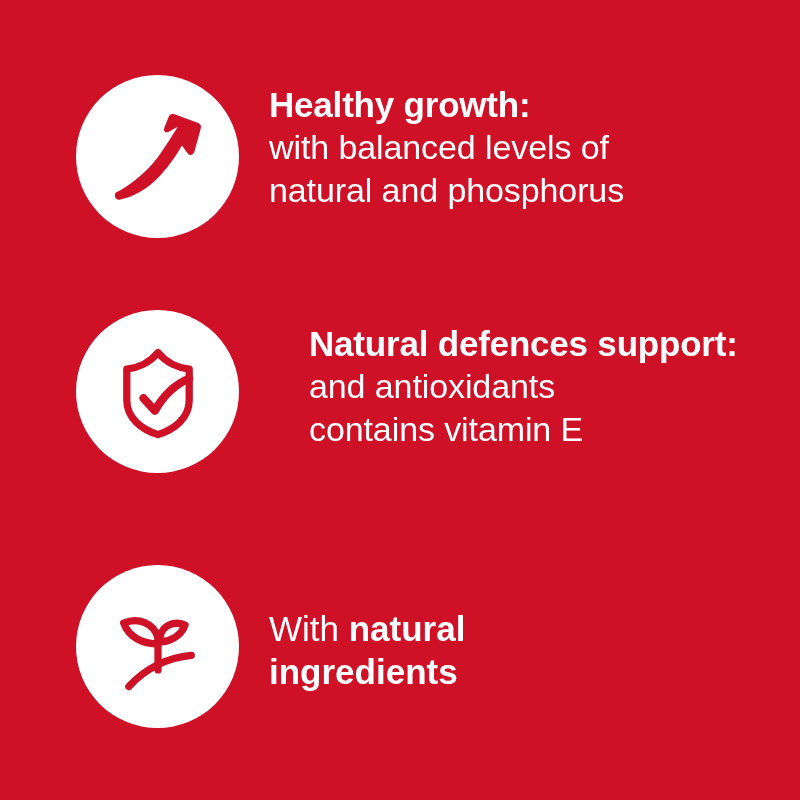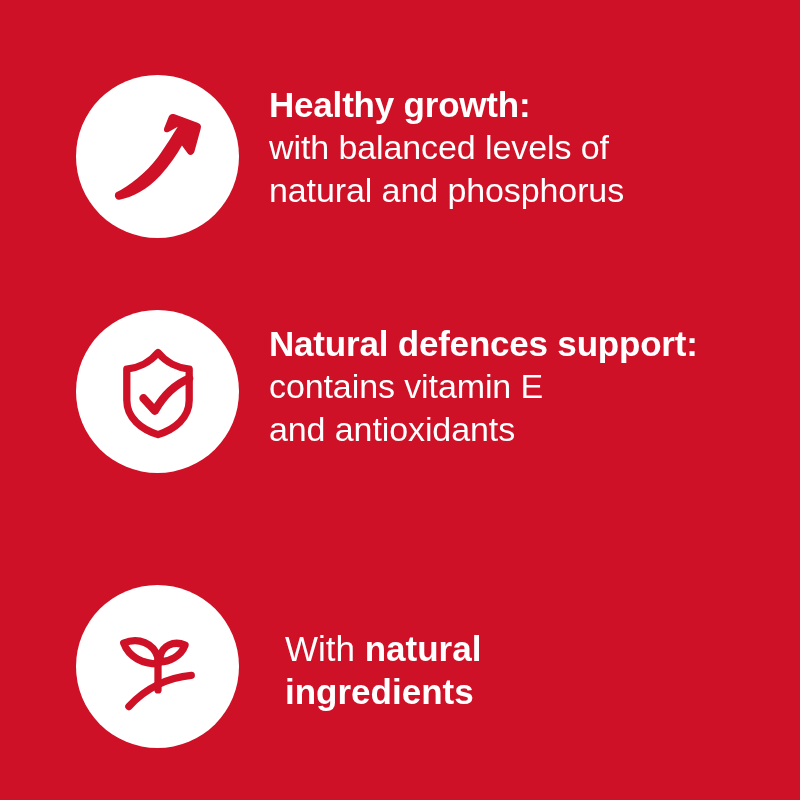"Natural defences support:" .benefit-2 { gap: none -> 40px }
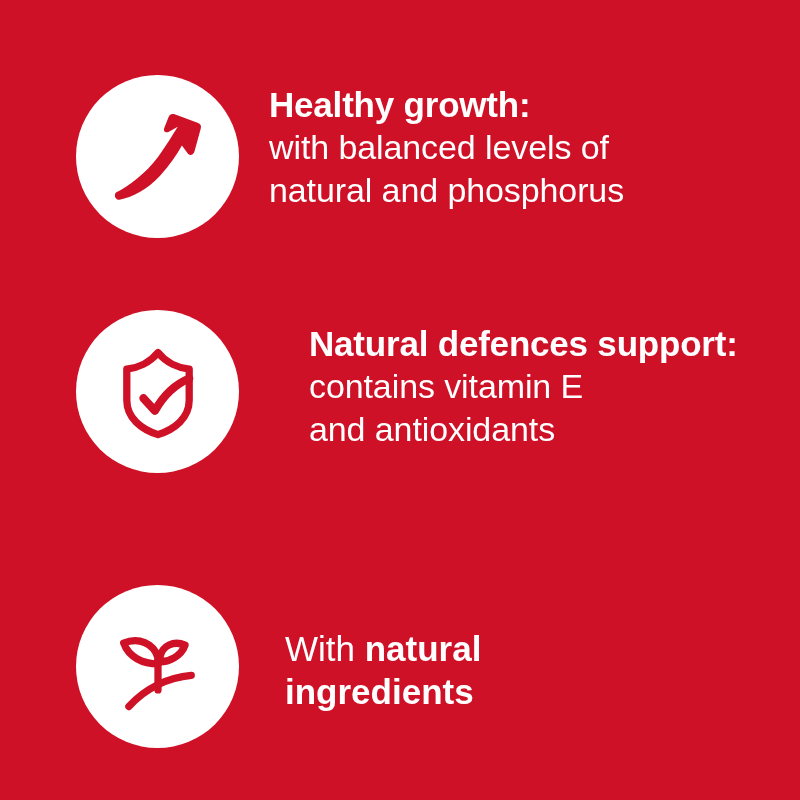"contains vitamin E" div.subline { order: before "and antioxidants" -> after "and antioxidants" }
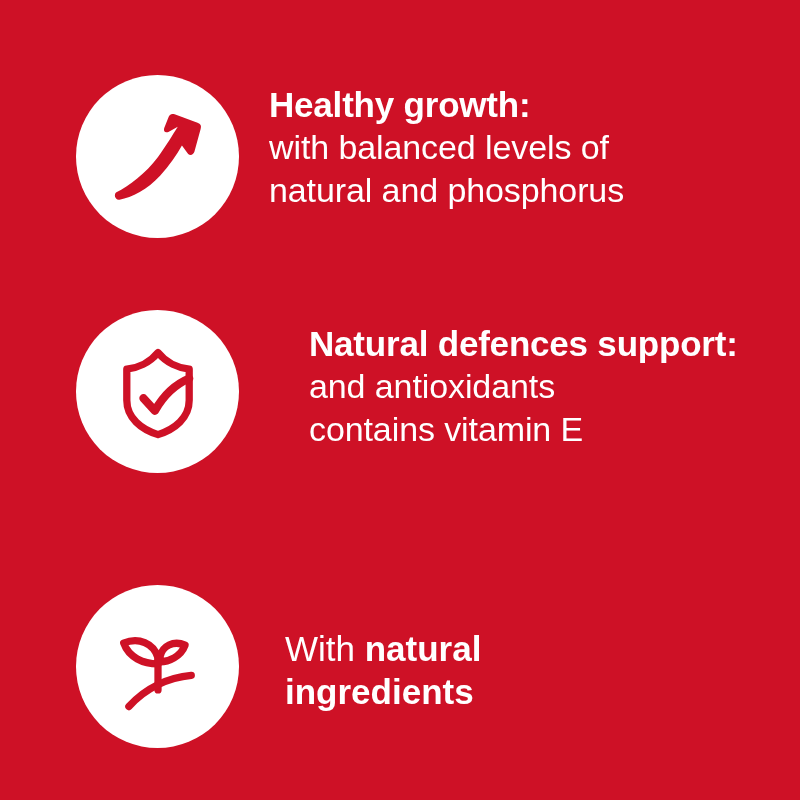"With natural ingredients" .benefit-3 { gap: 16px -> none; top: 585px -> 565px }
